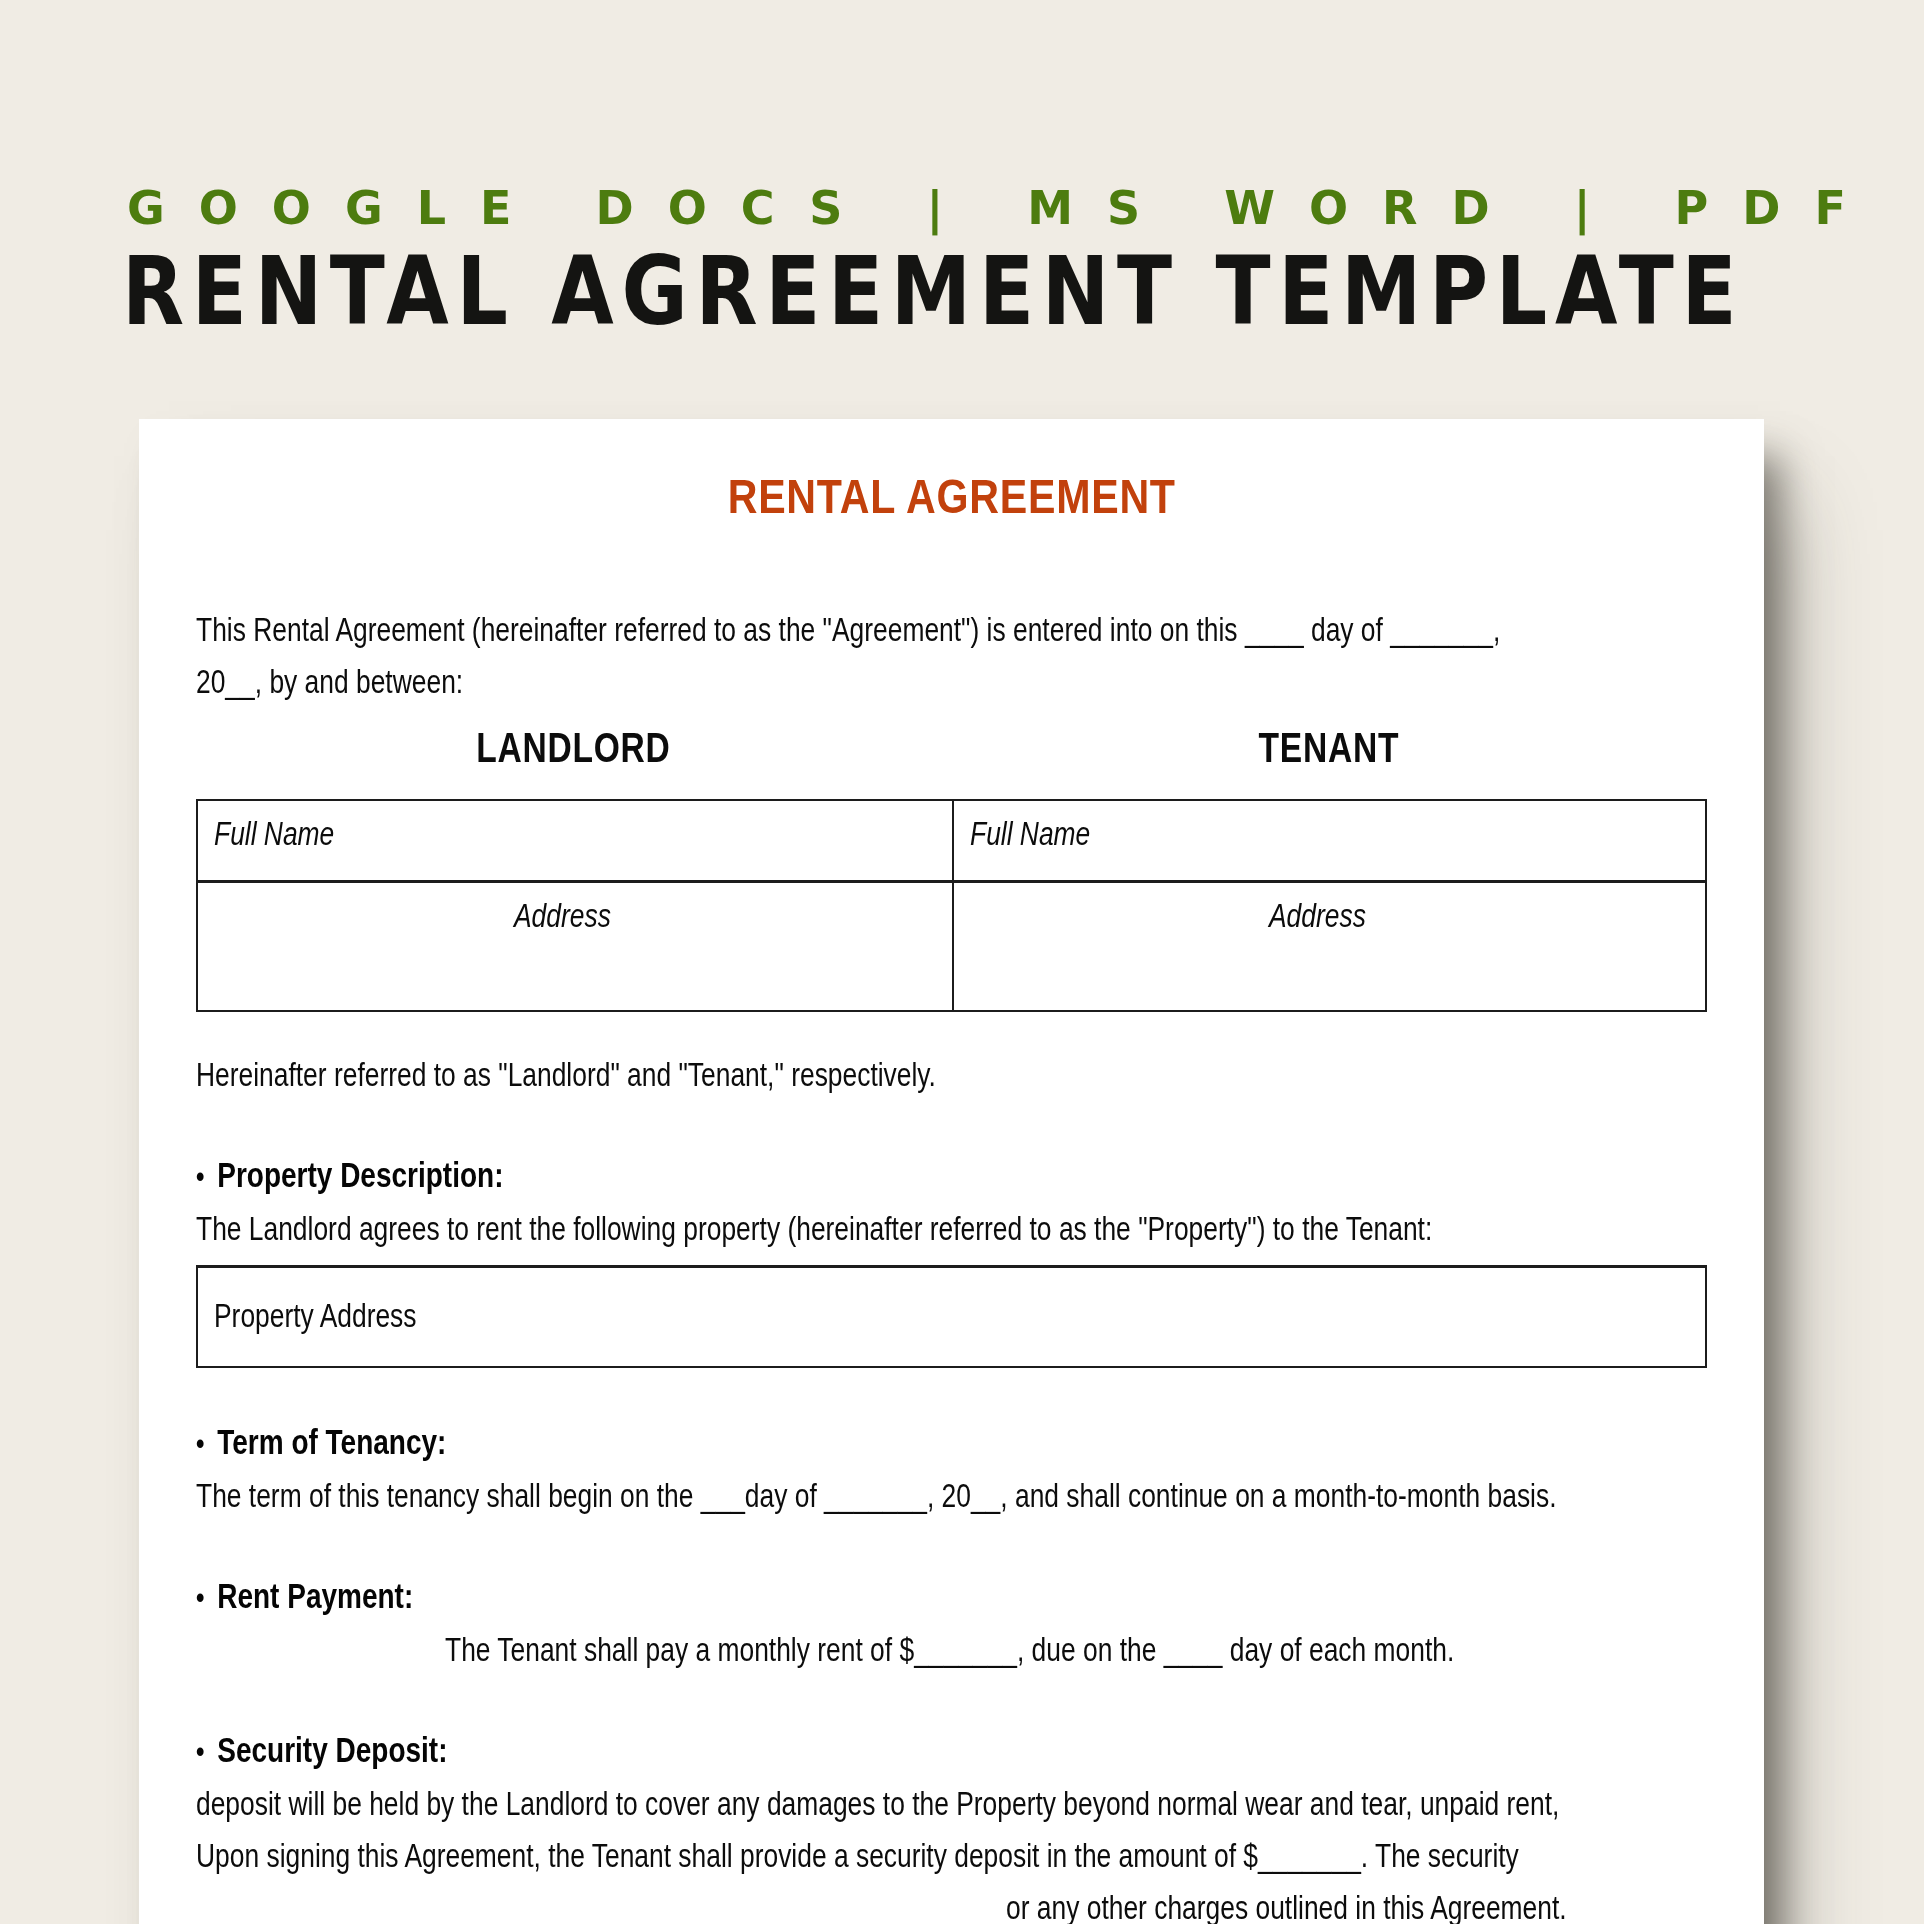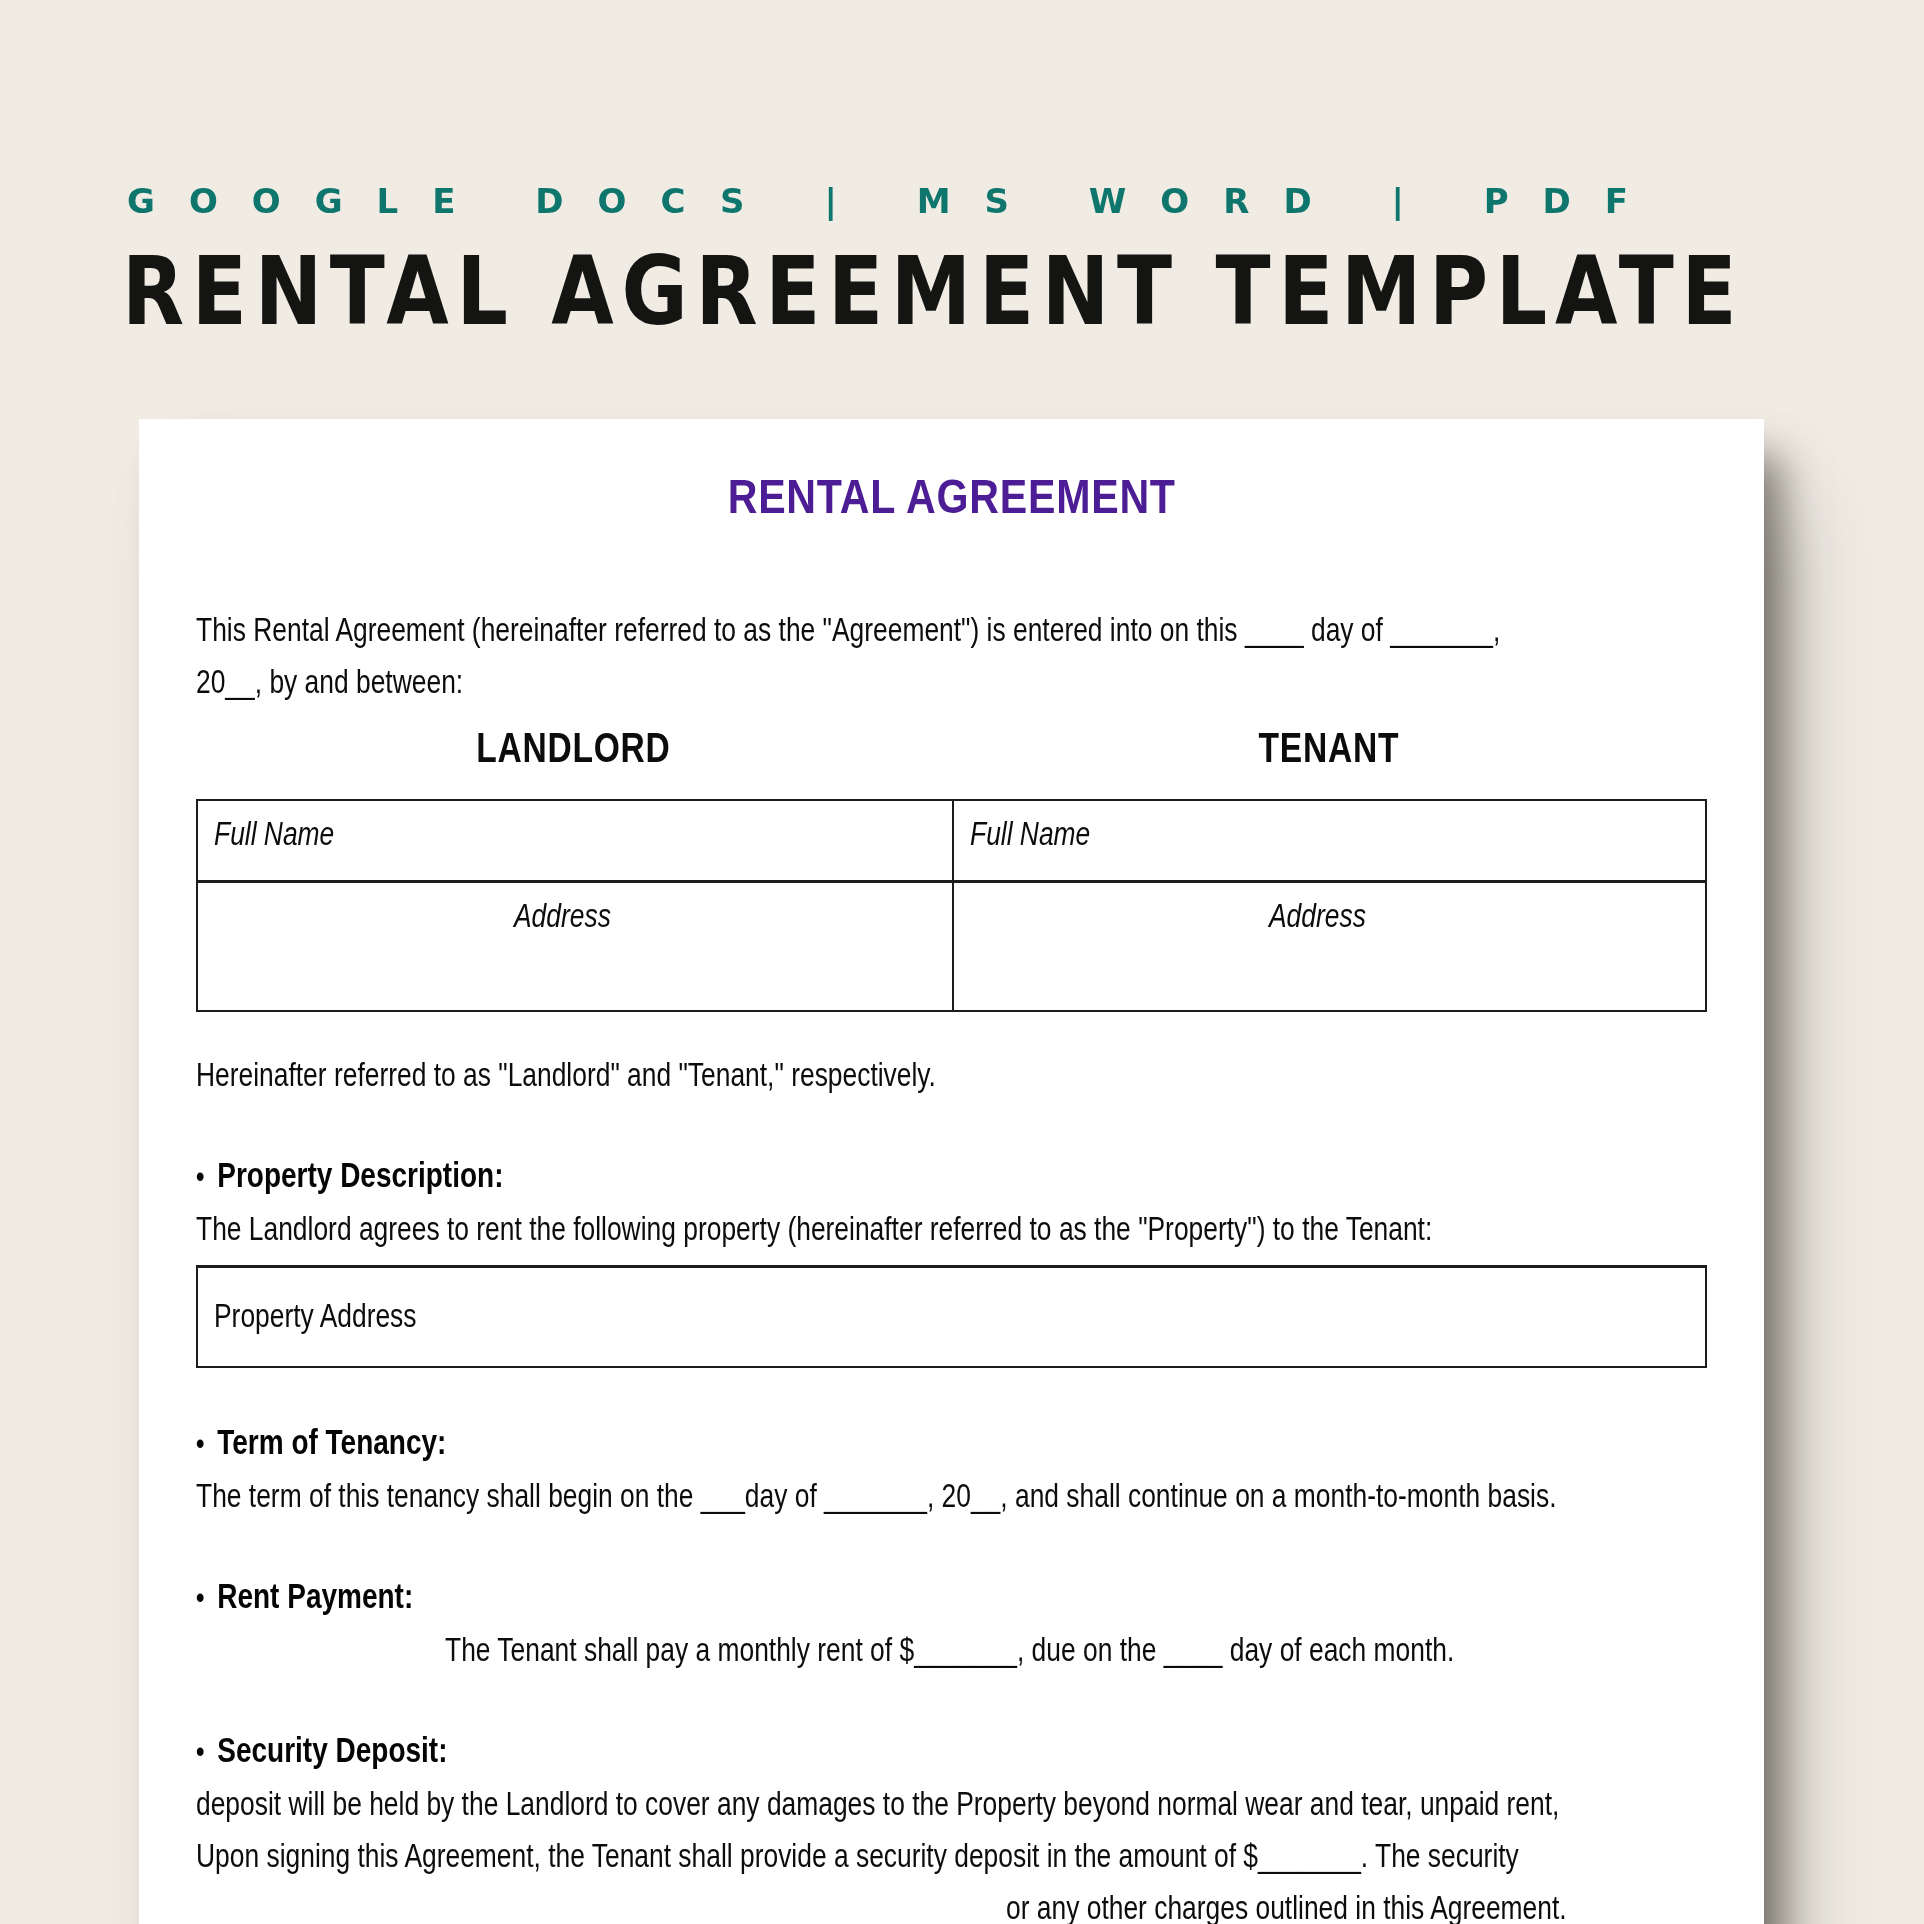"GOOGLE DOCS | MS WORD" .formats-line { color: #0f766e -> #4d7c0f; font-size: 34px -> 46px }
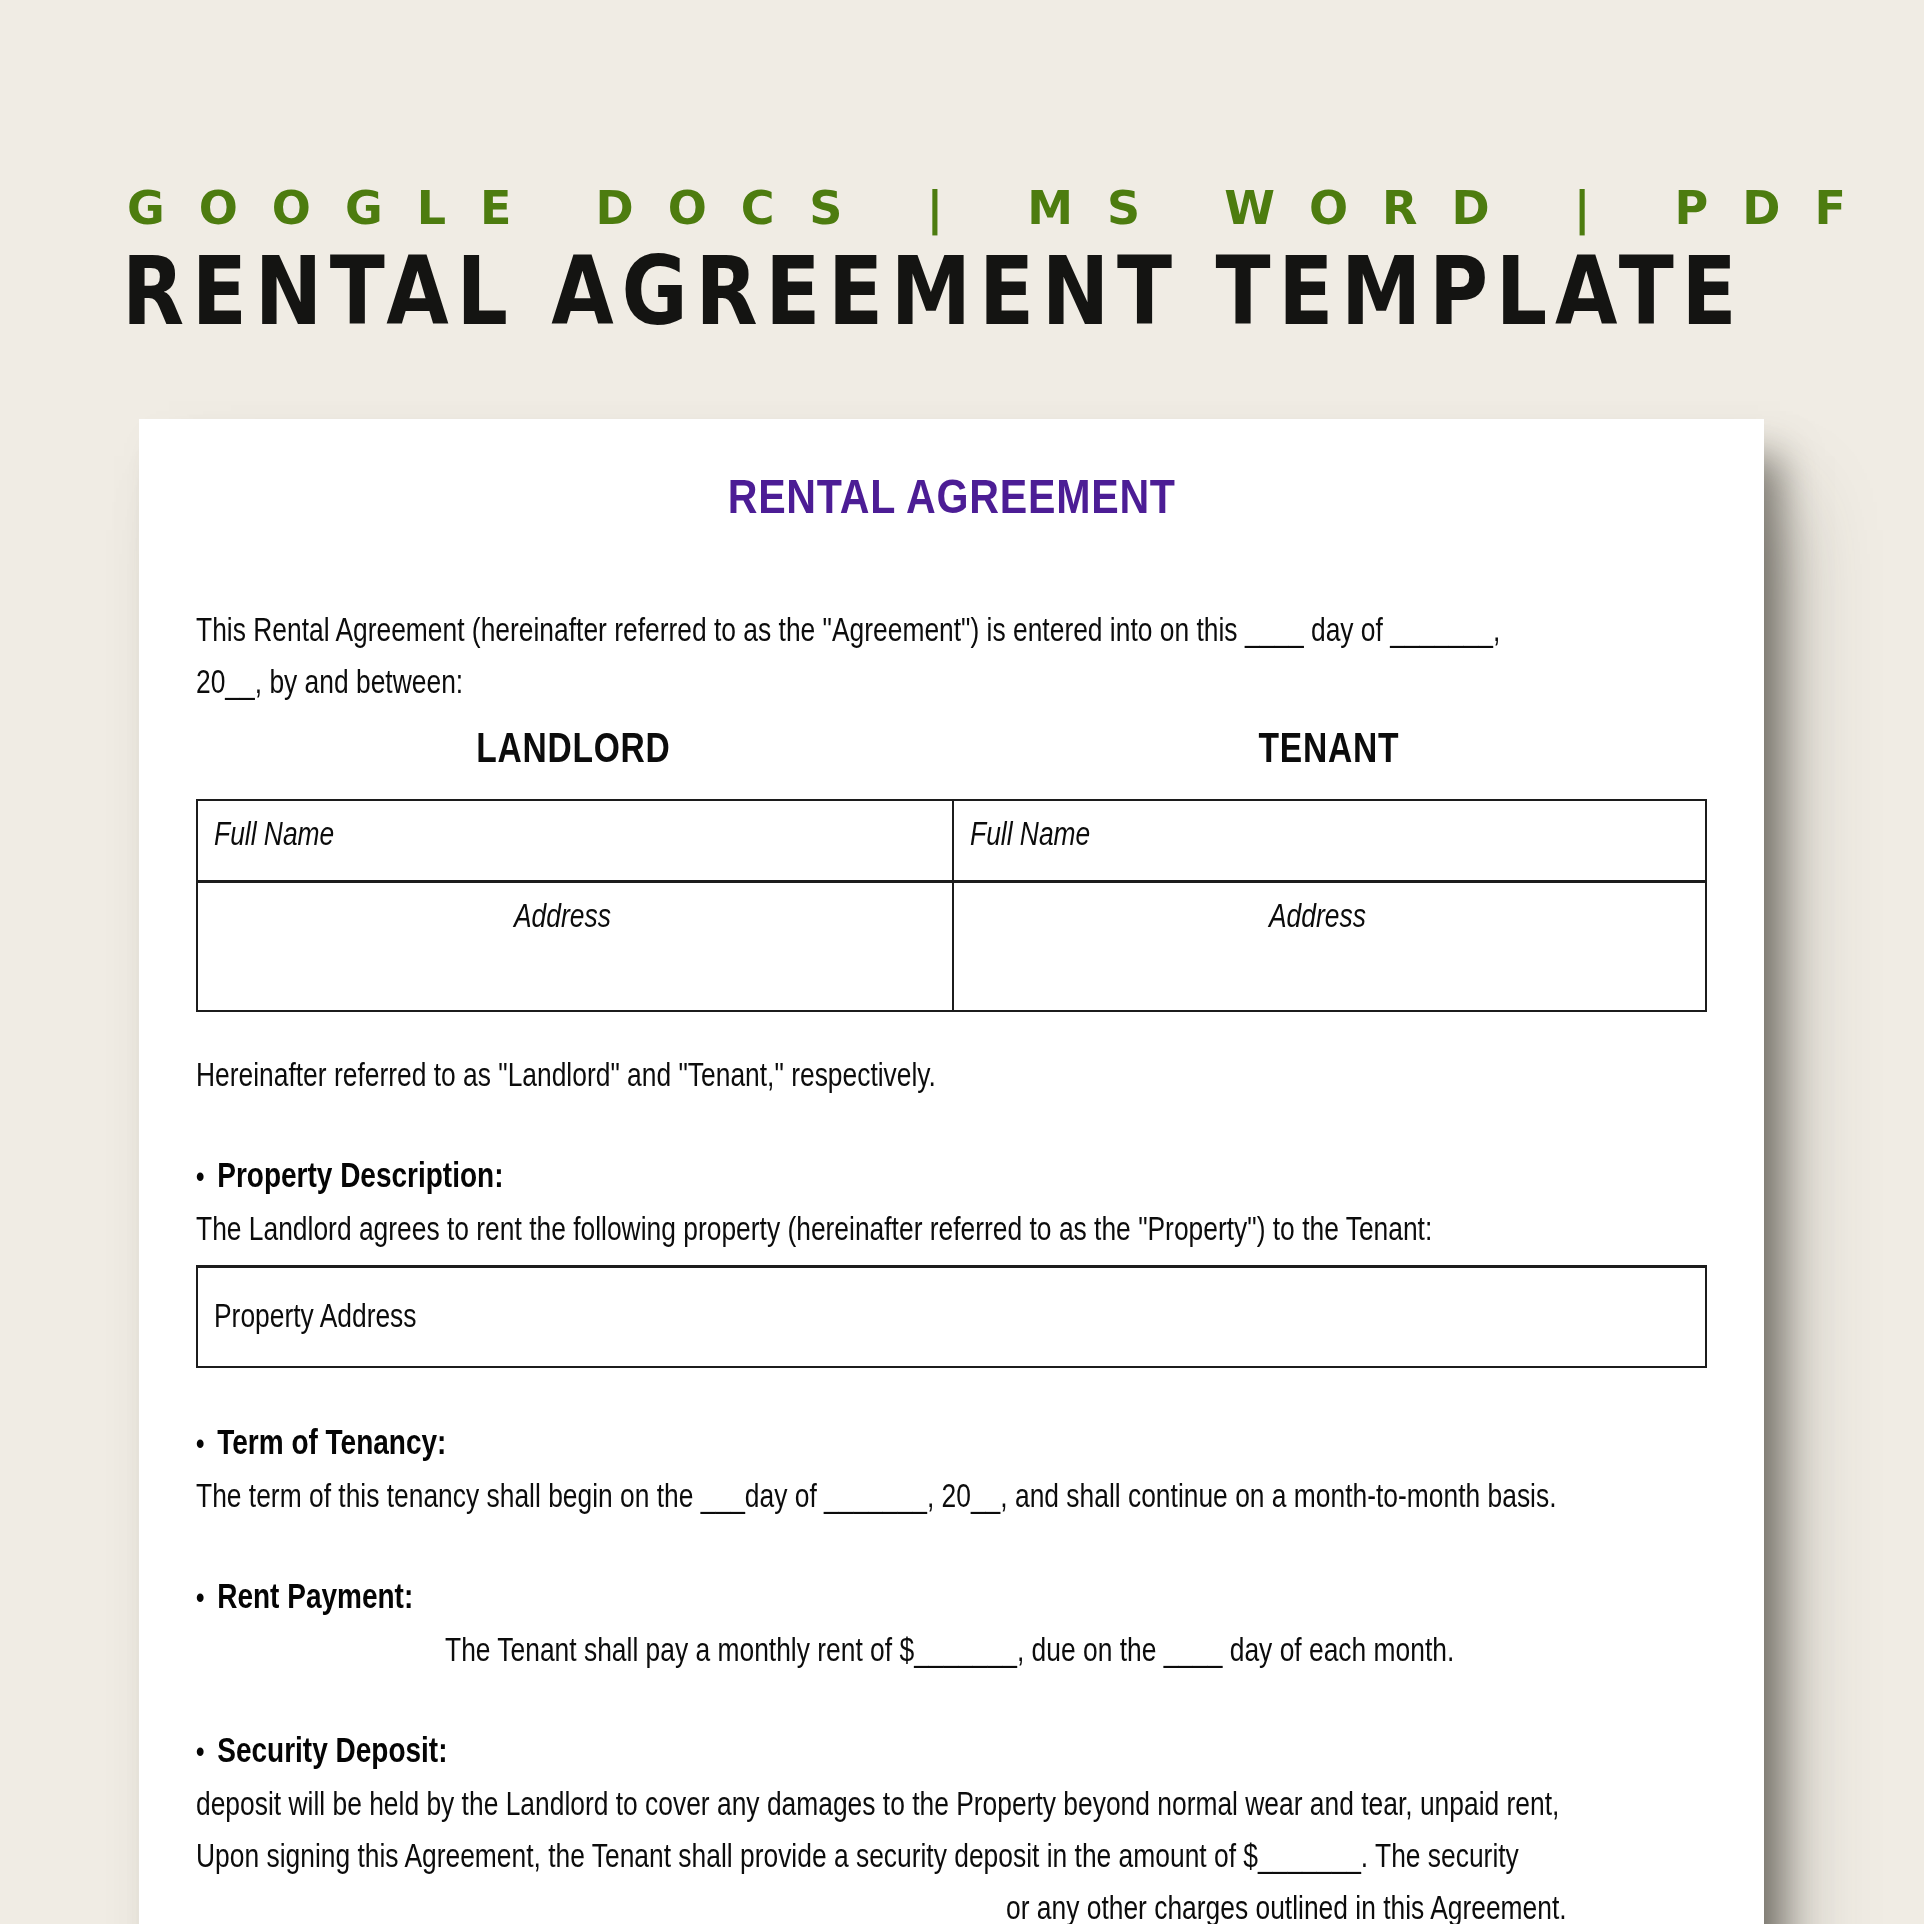"RENTAL AGREEMENT" .doc-title { color: #4c1d95 -> #c2410c }
